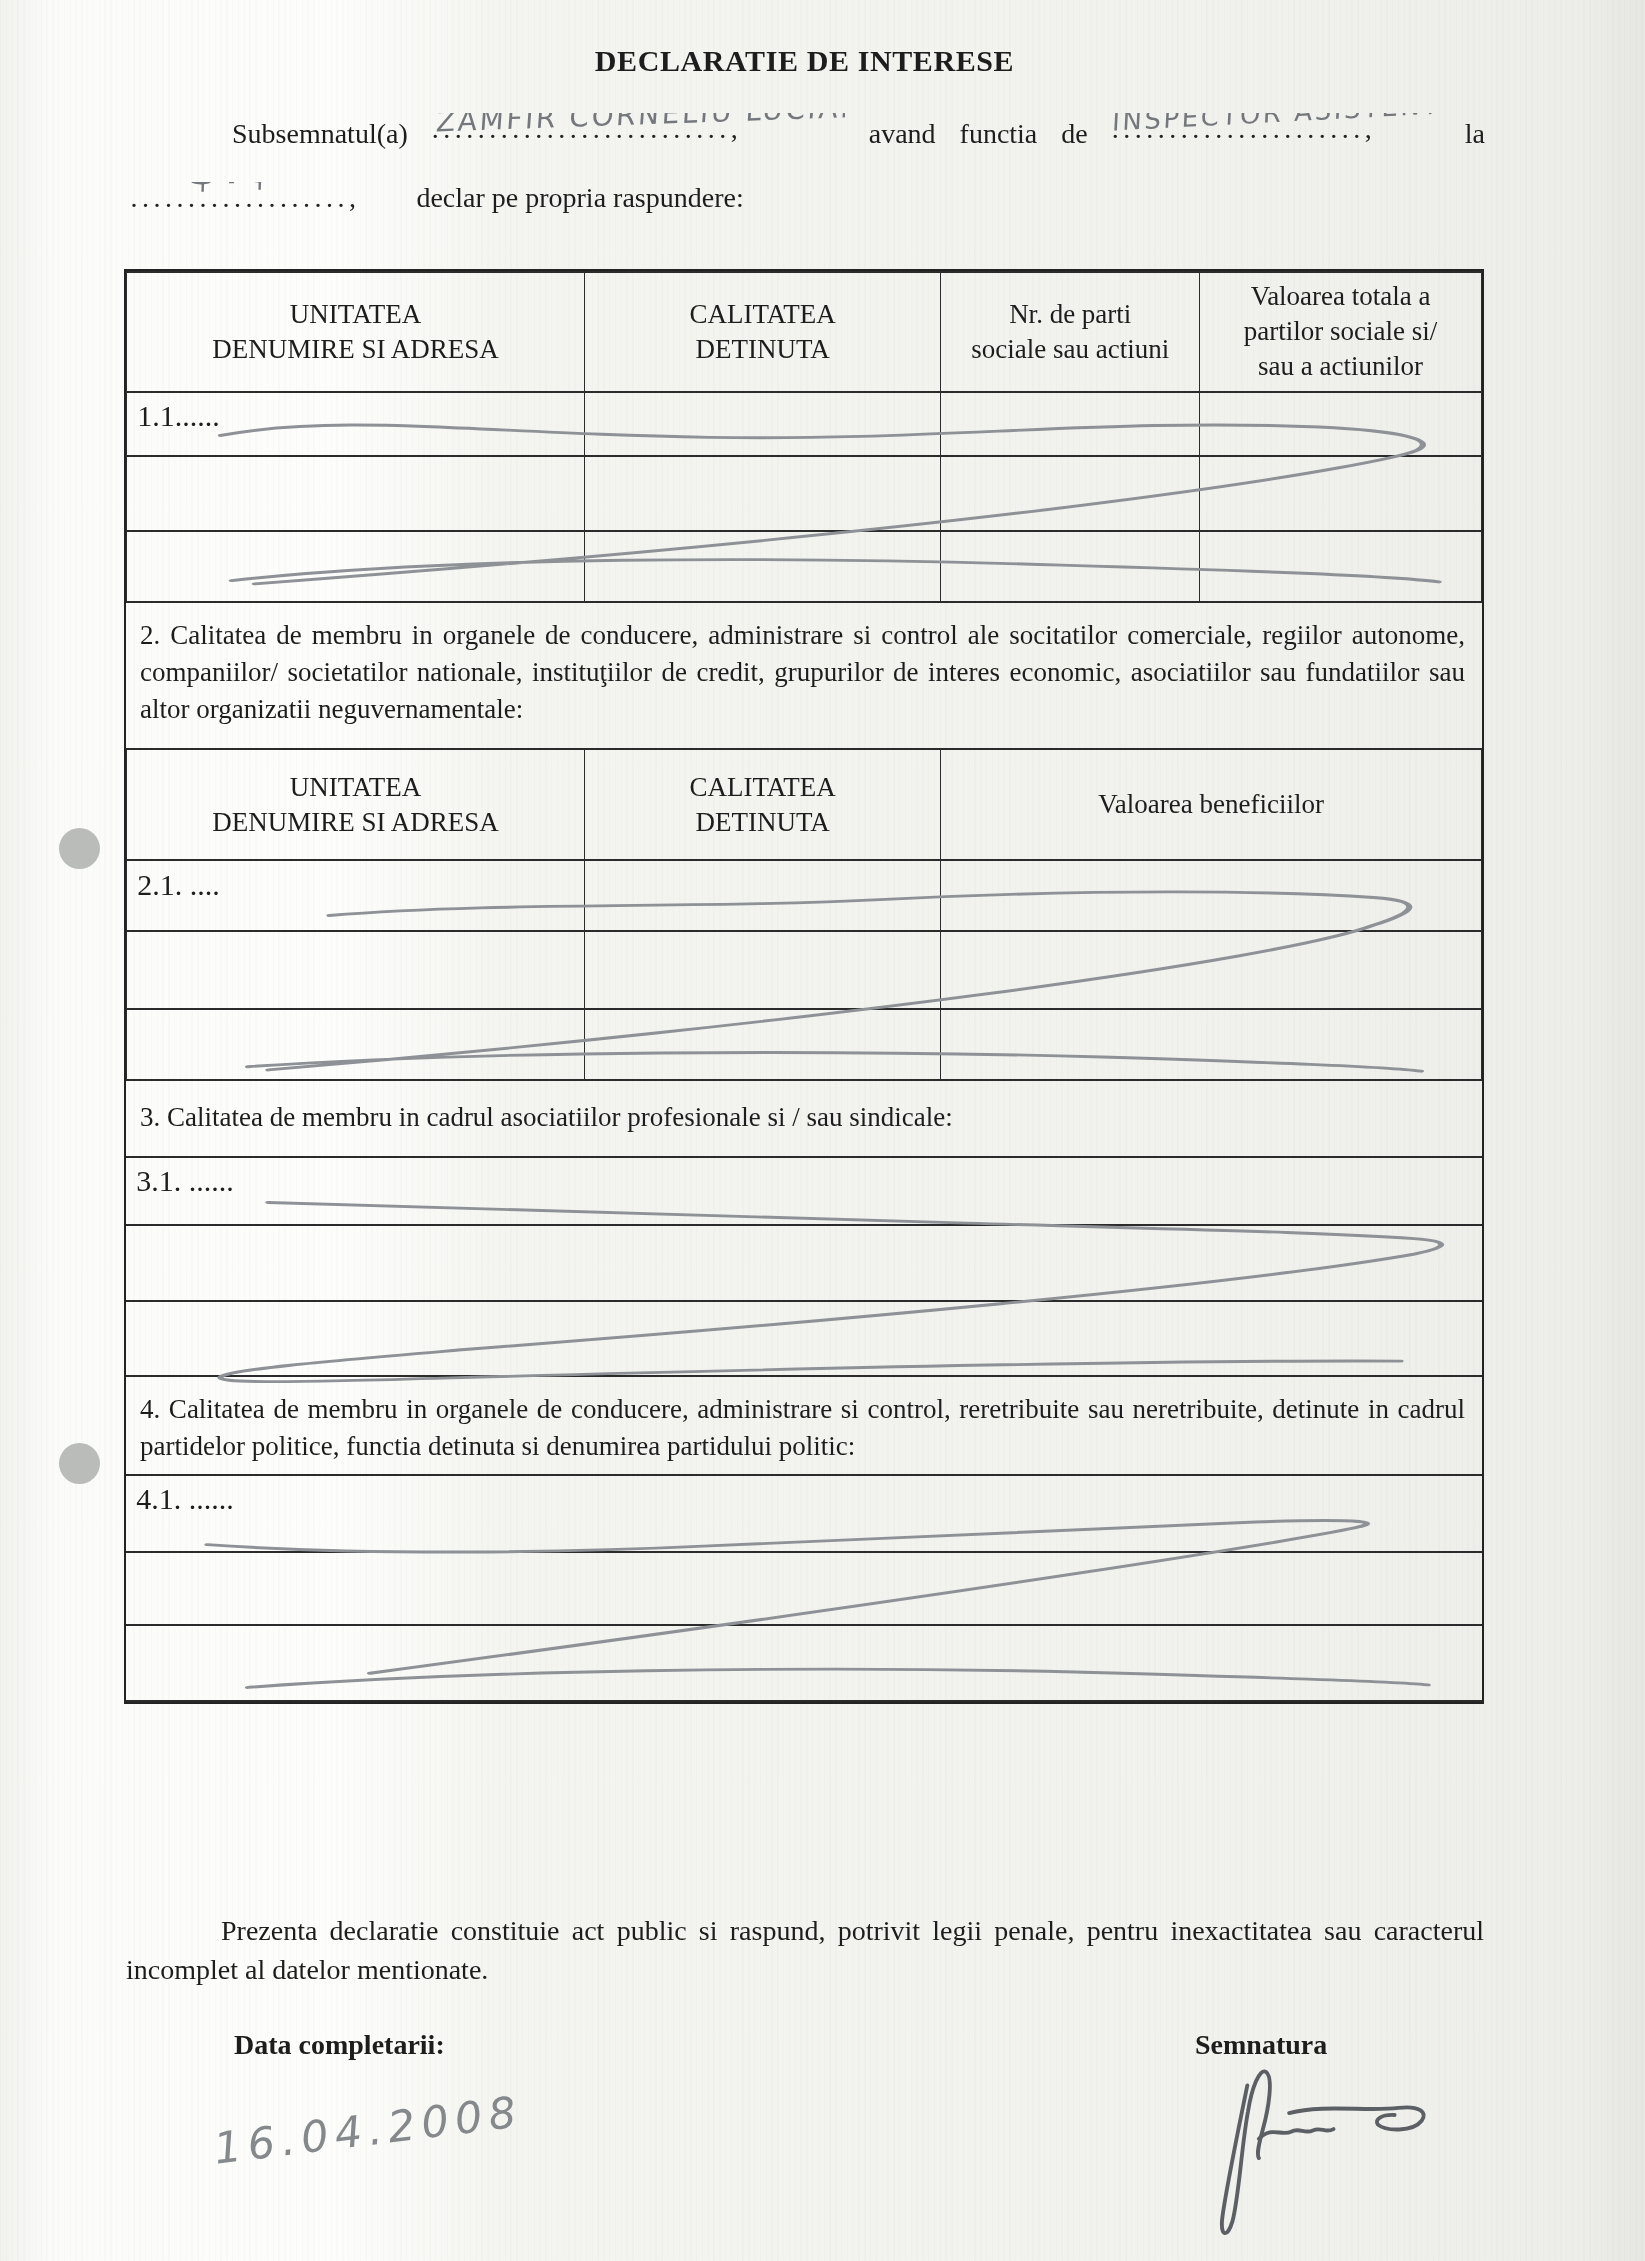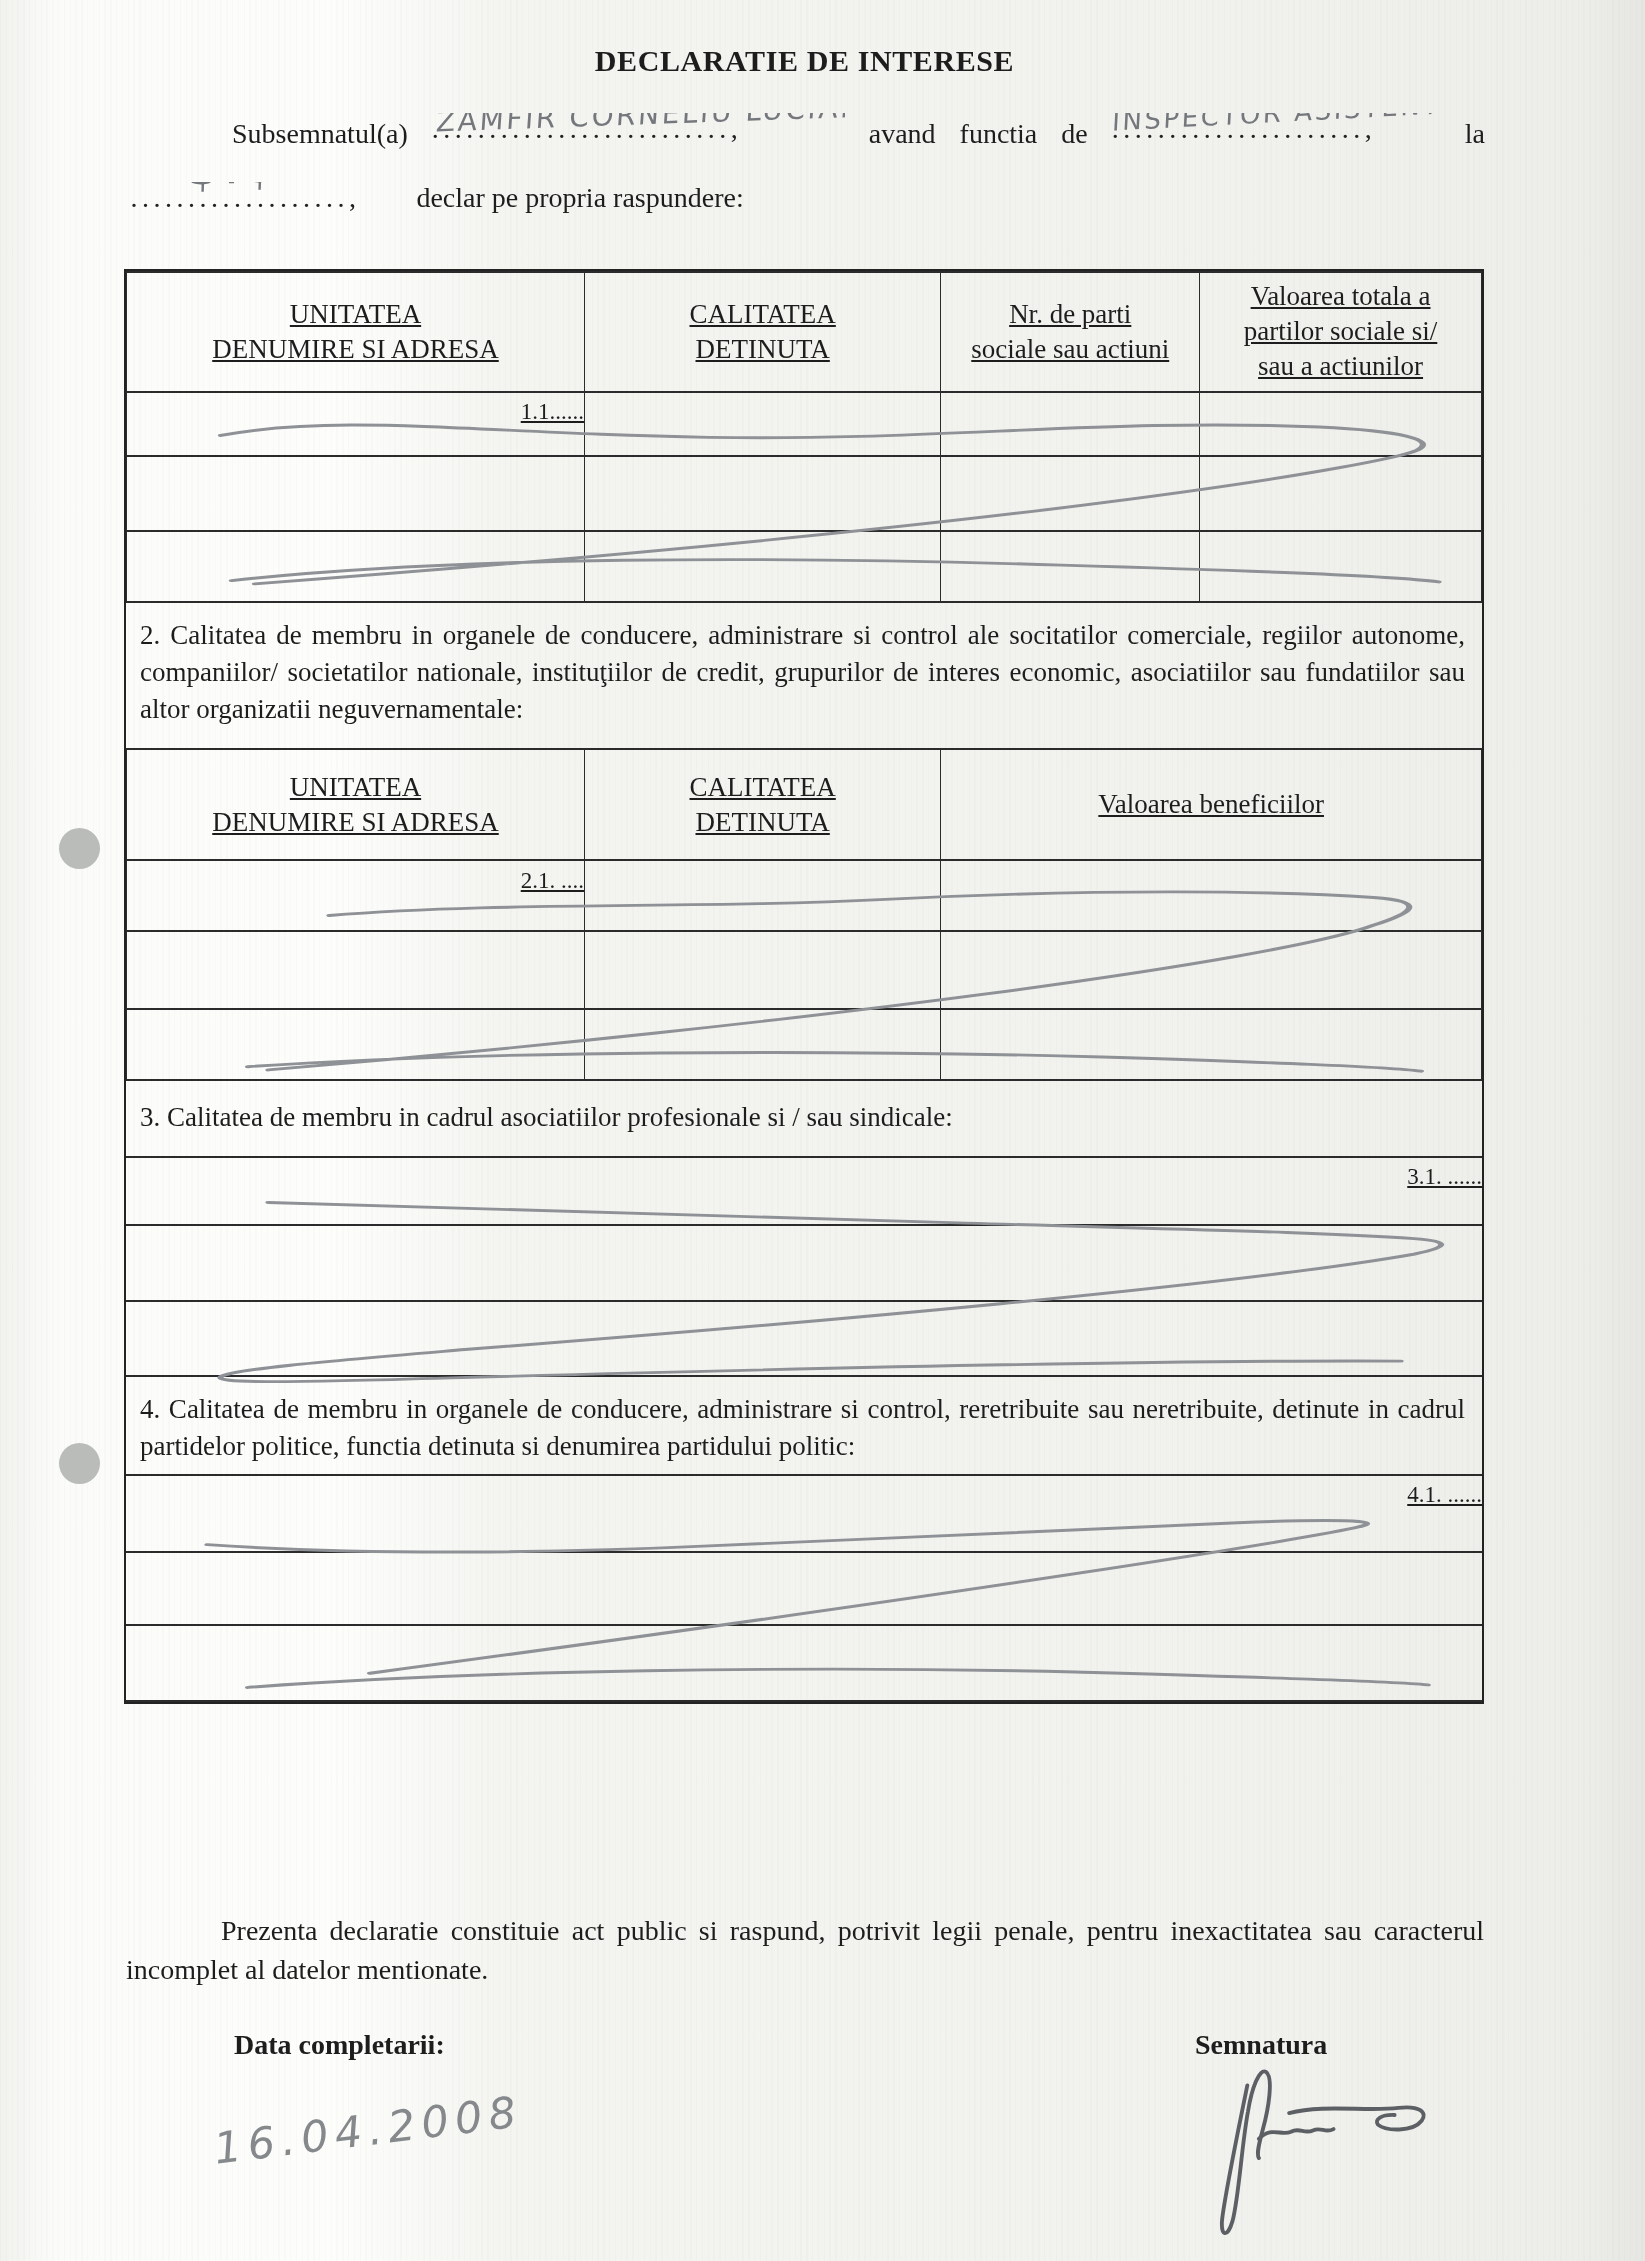"UNITATEA" table { text-decoration: underline -> none }
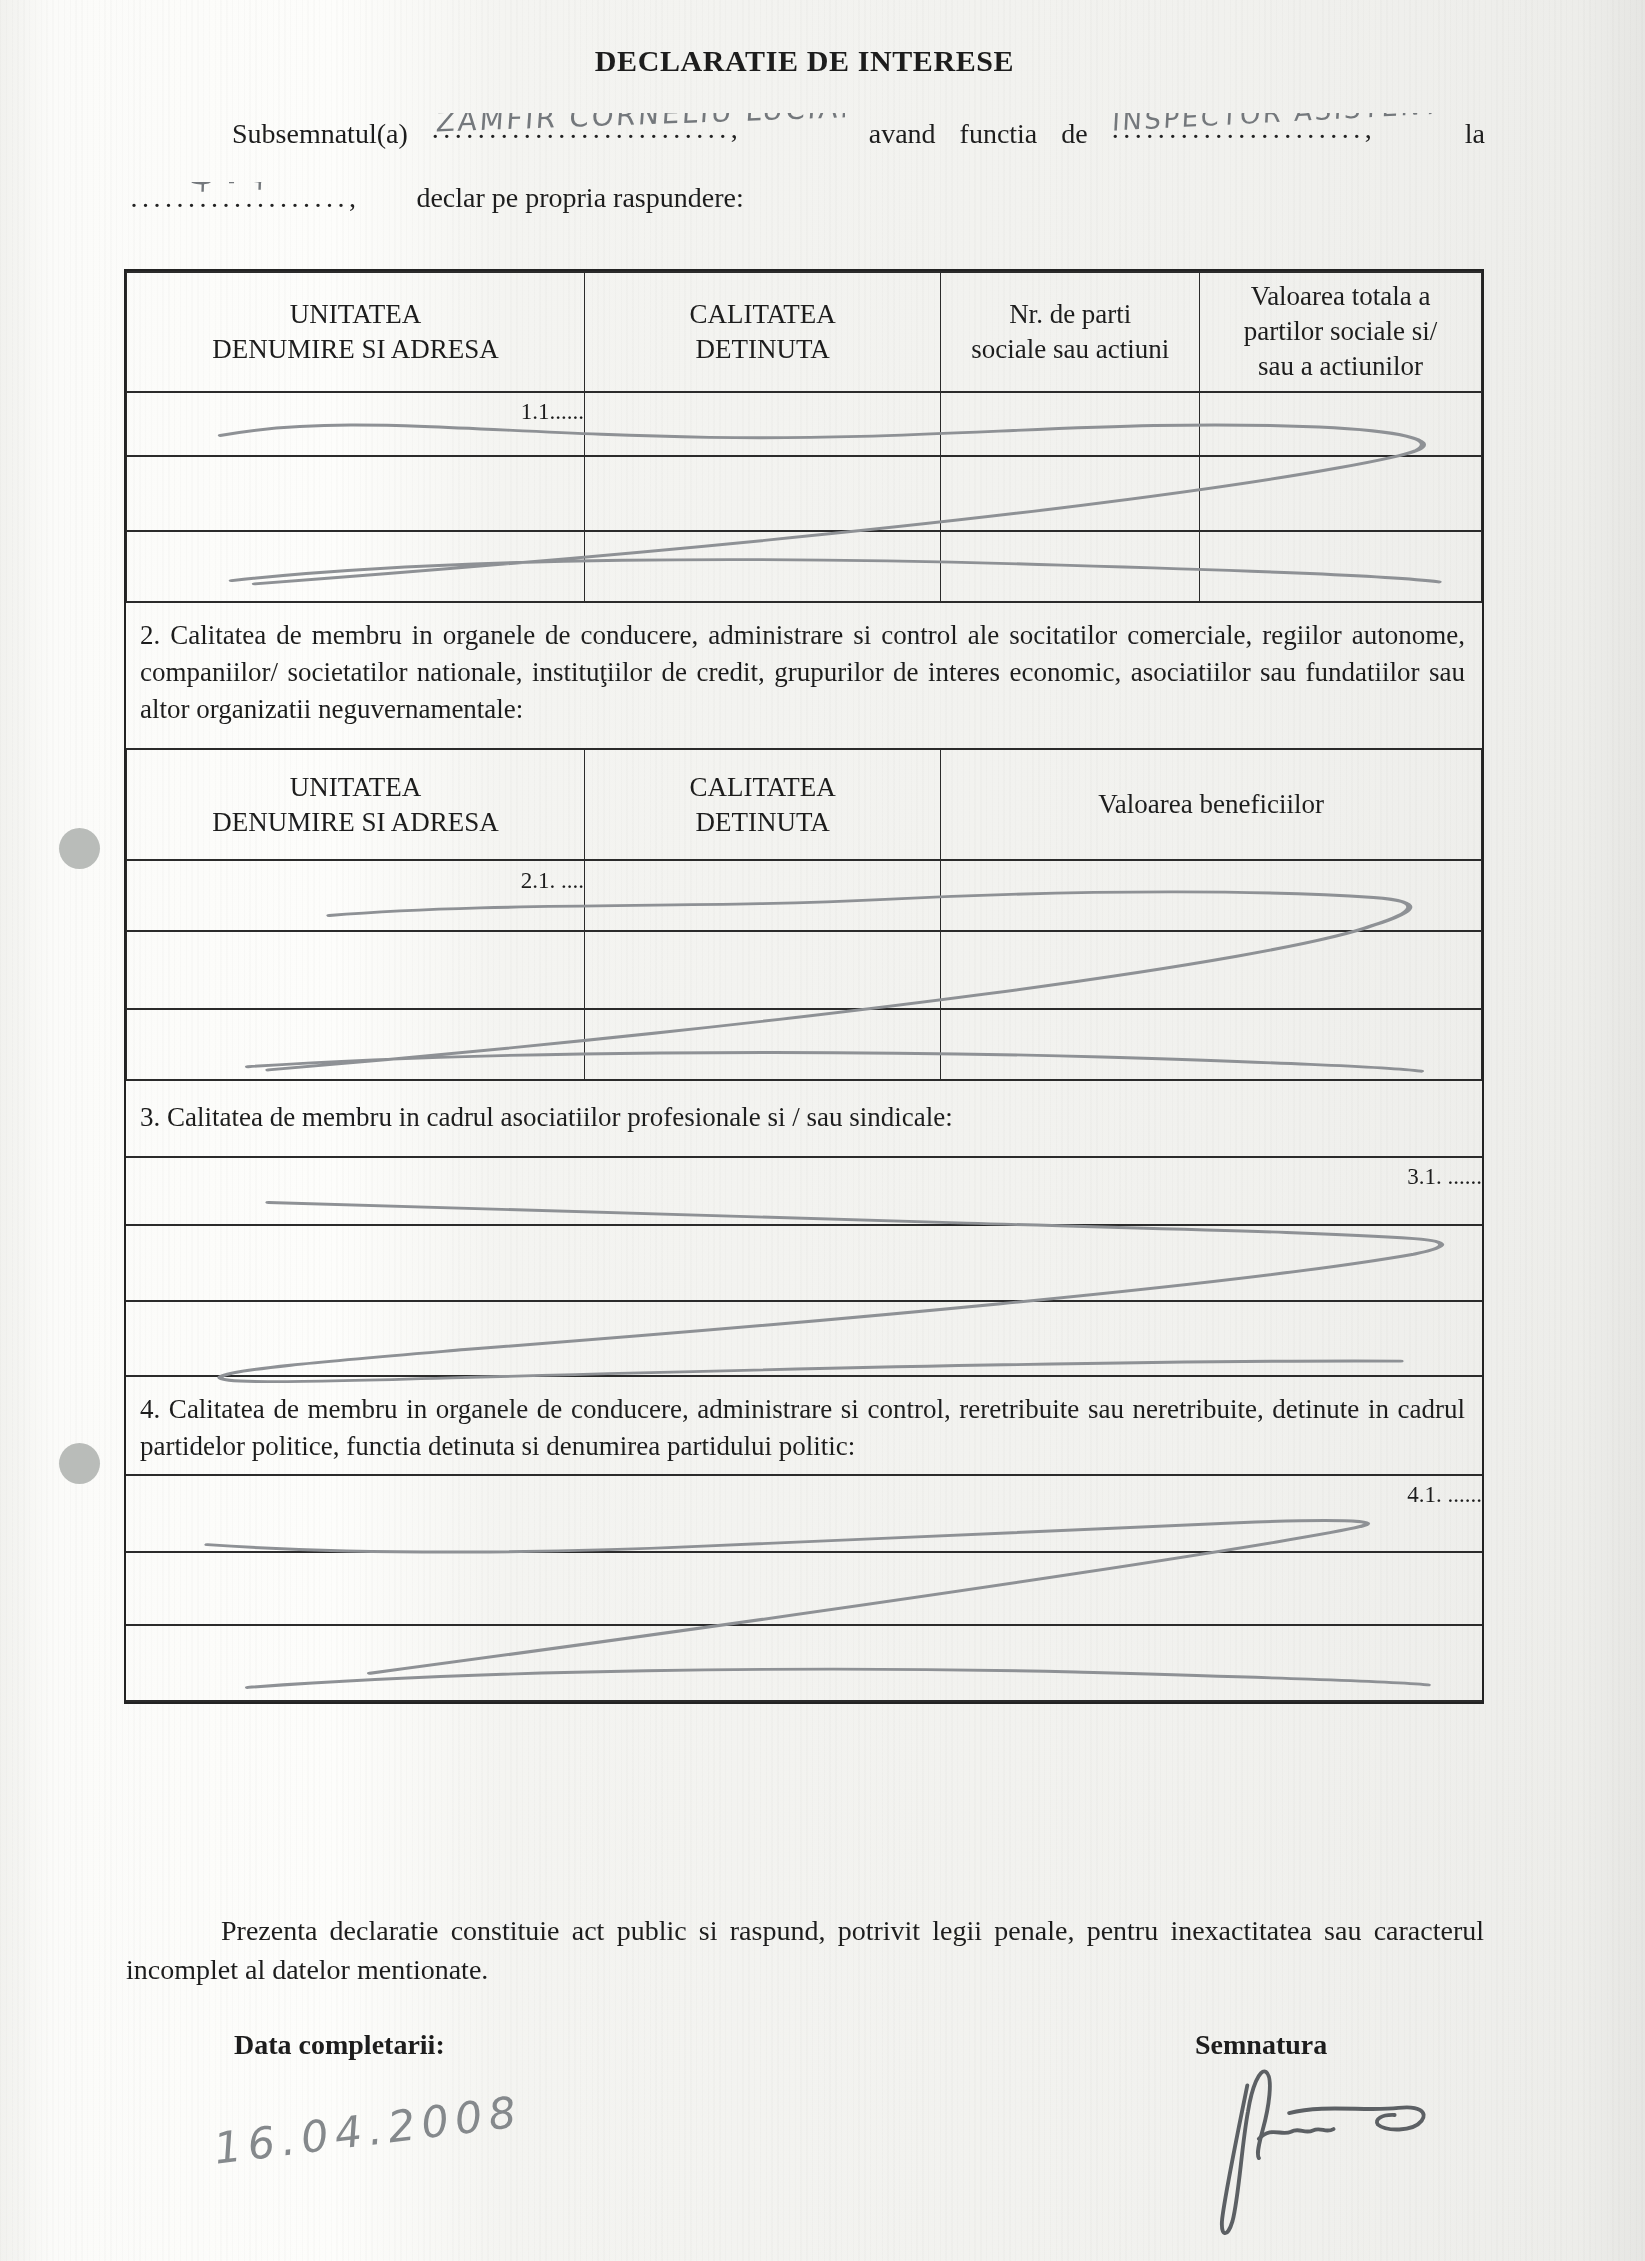"1.1......" td.lbl { font-size: 23px -> 30px; text-align: right -> left }
